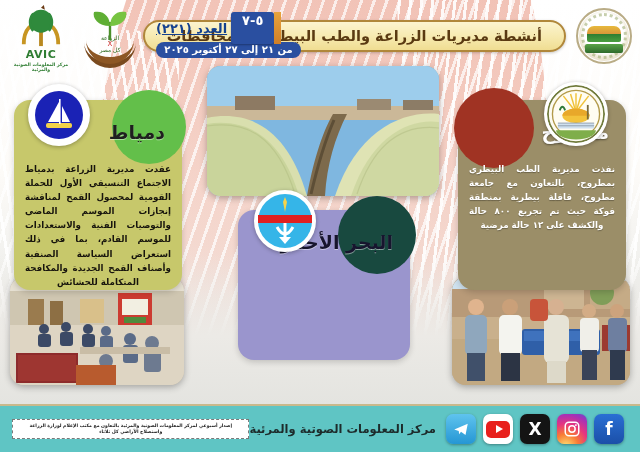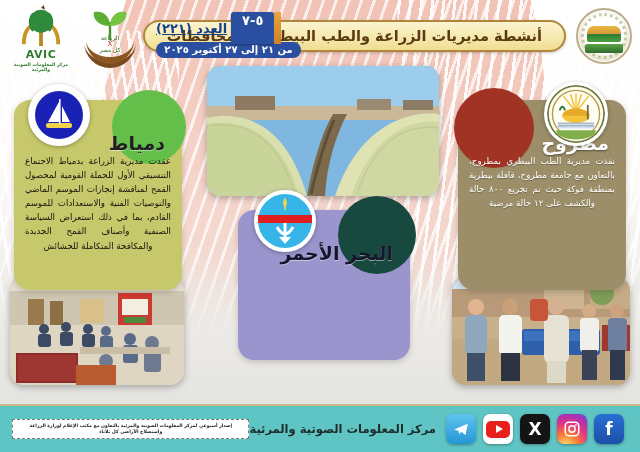"دمياط" .card-head { align-items: flex-end -> center }
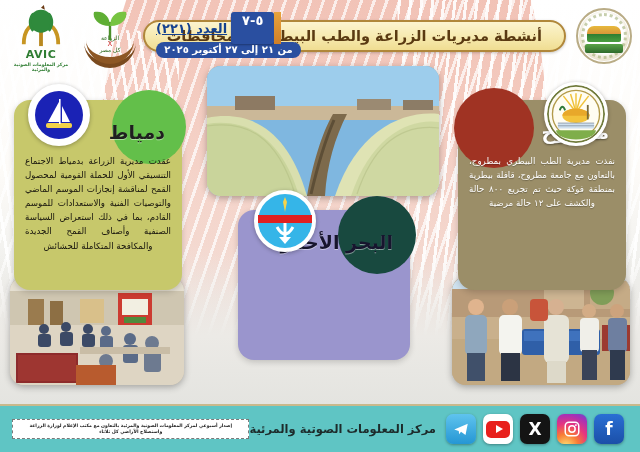"عقدت مديرية الزراعة بدمياط الاجتماع" .card-body { font-weight: 400 -> 700; margin-top: none -> 8px }
